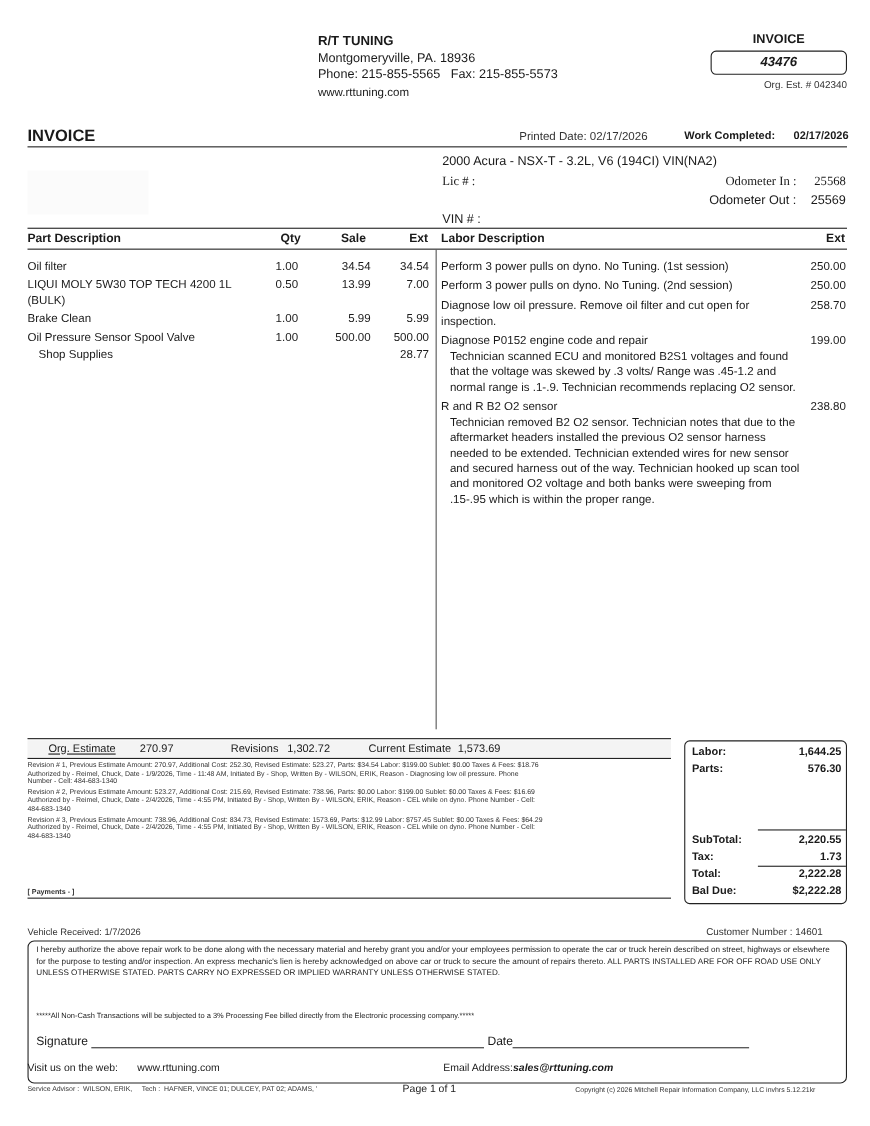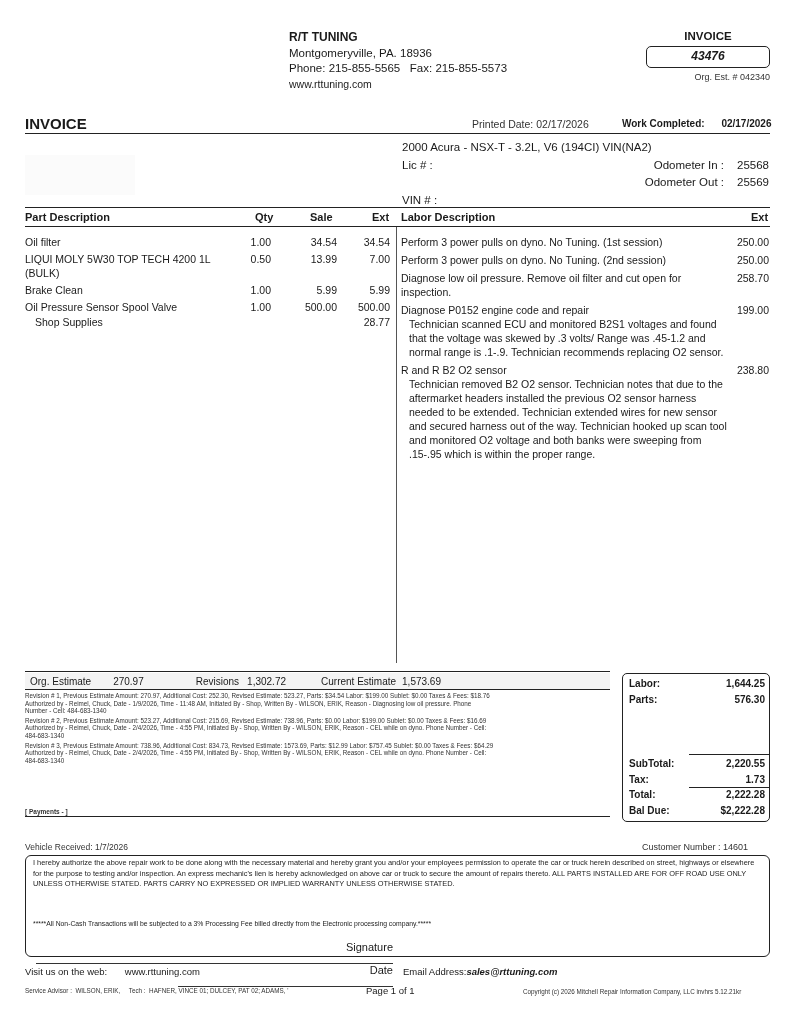"Lic # :" #vehicle .row { font-family: none -> Liberation Serif, serif }
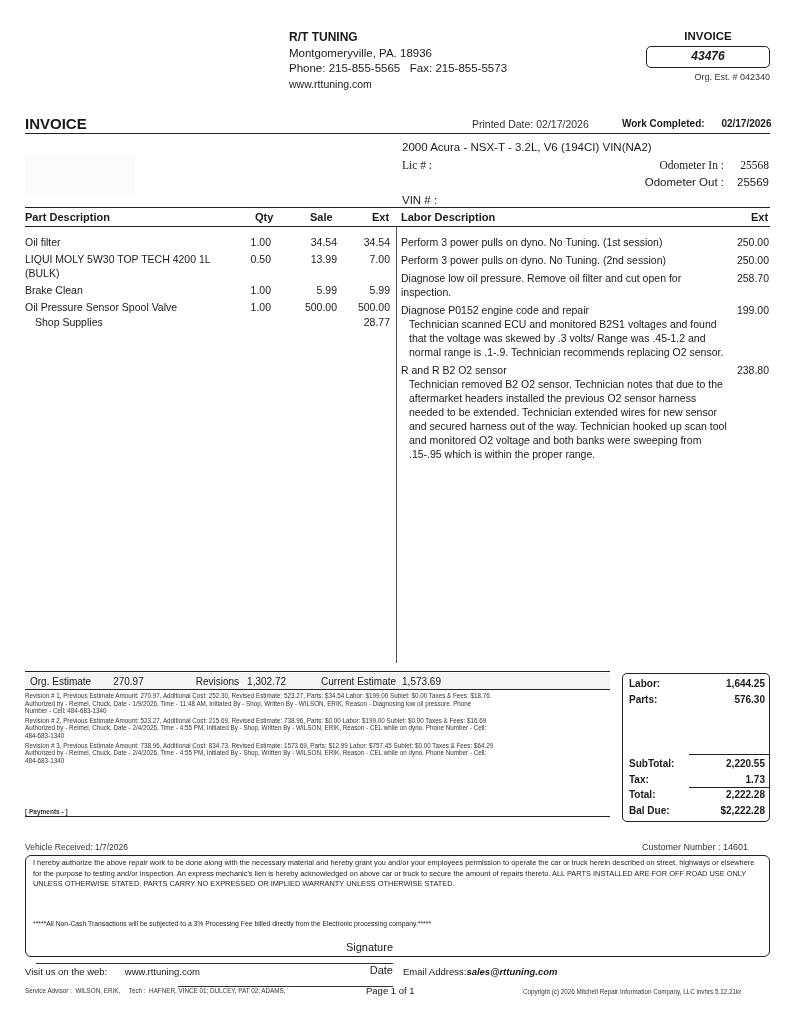"Org. Estimate" span { margin-left: 5px -> 19px; text-decoration: none -> underline }
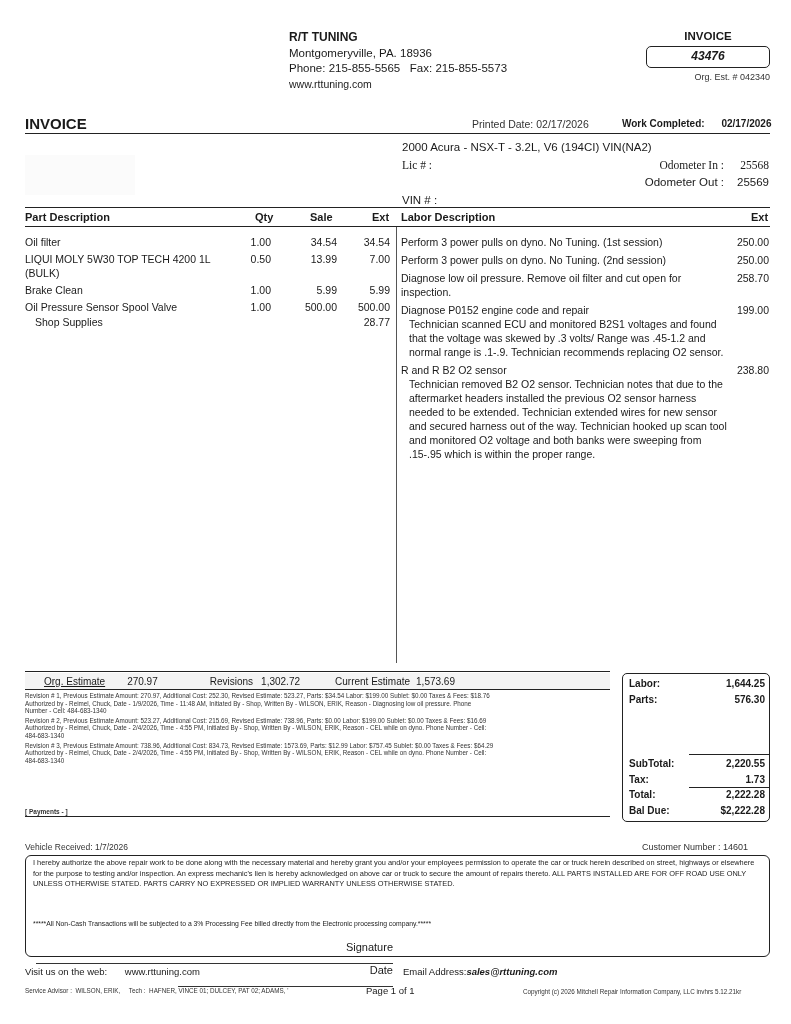"I hereby authorize the above" #auth { height: 102px -> 130px }
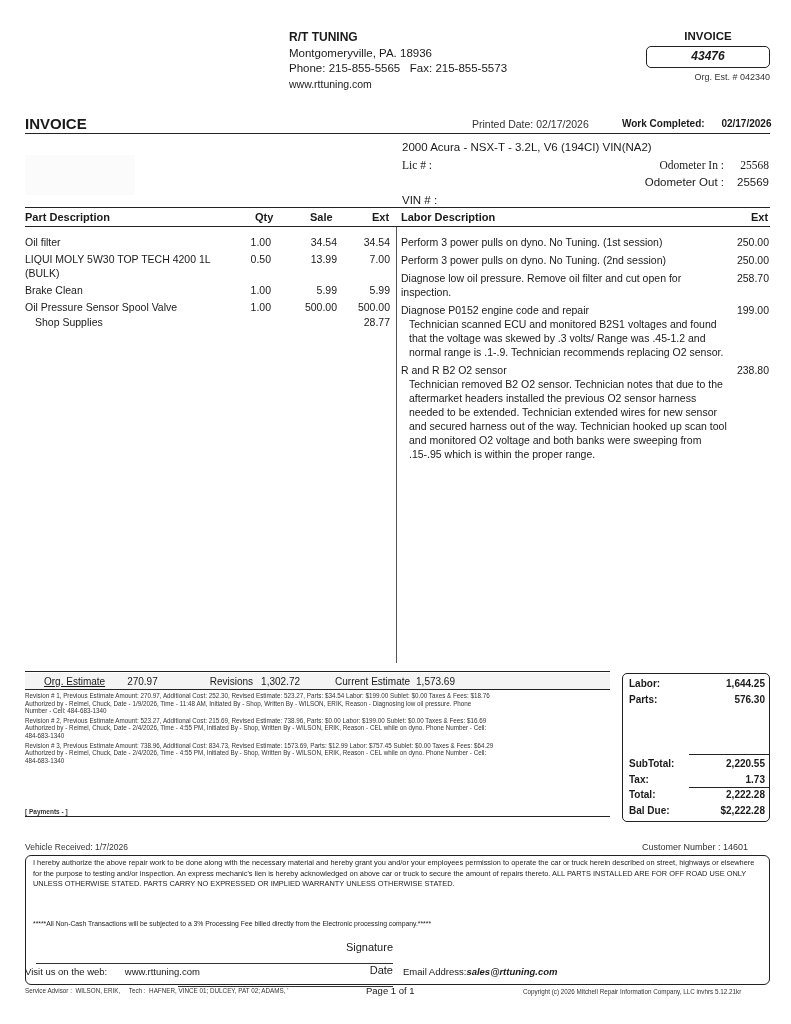"Signature" #auth .sig { flex-direction: column -> none }
